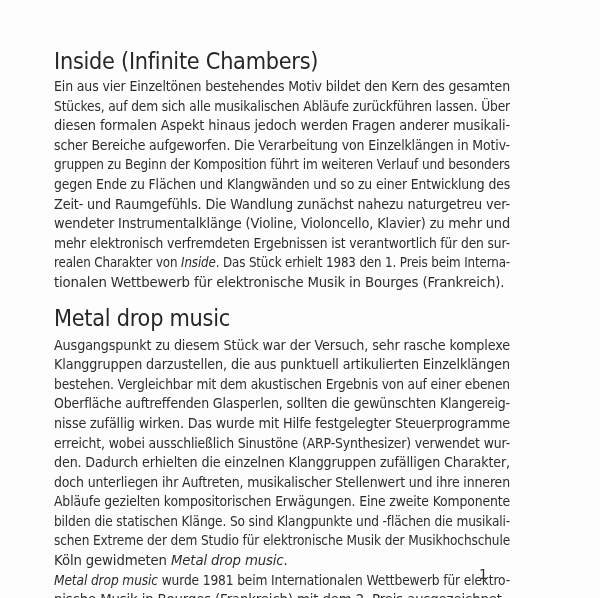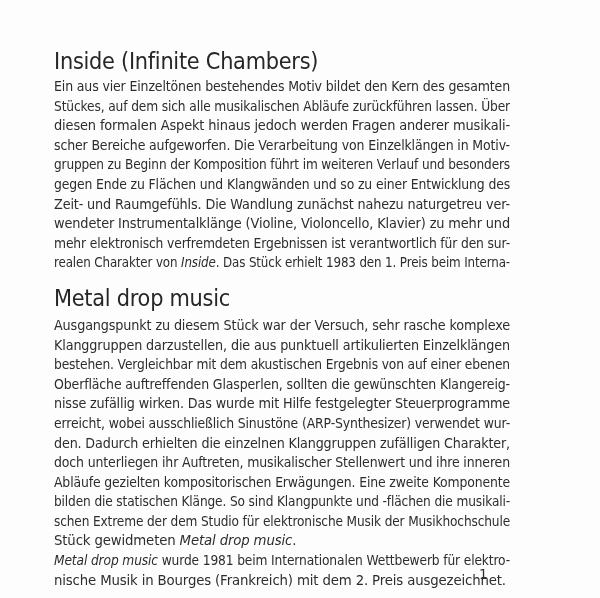"tionalen Wettbewerb für elektronische" span.line { html: none -> <span><span>tionalen Wettbewerb für elektronische Musik in Bourges (Frankreich).</span></span> }
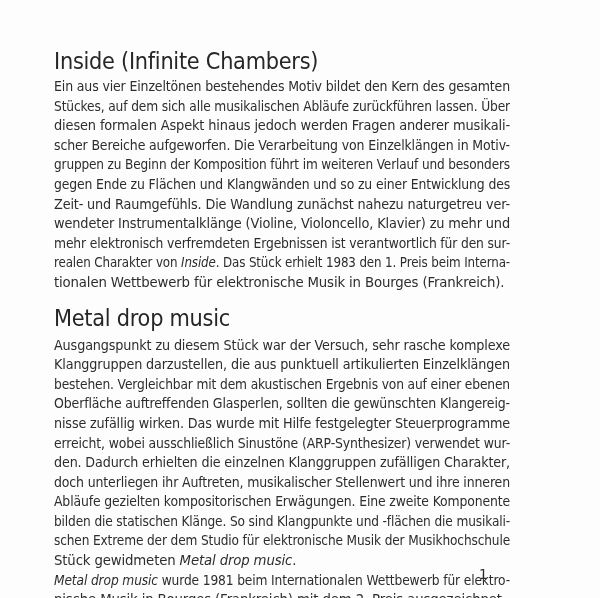"Stück gewidmeten" span { text: Stück -> Köln }
